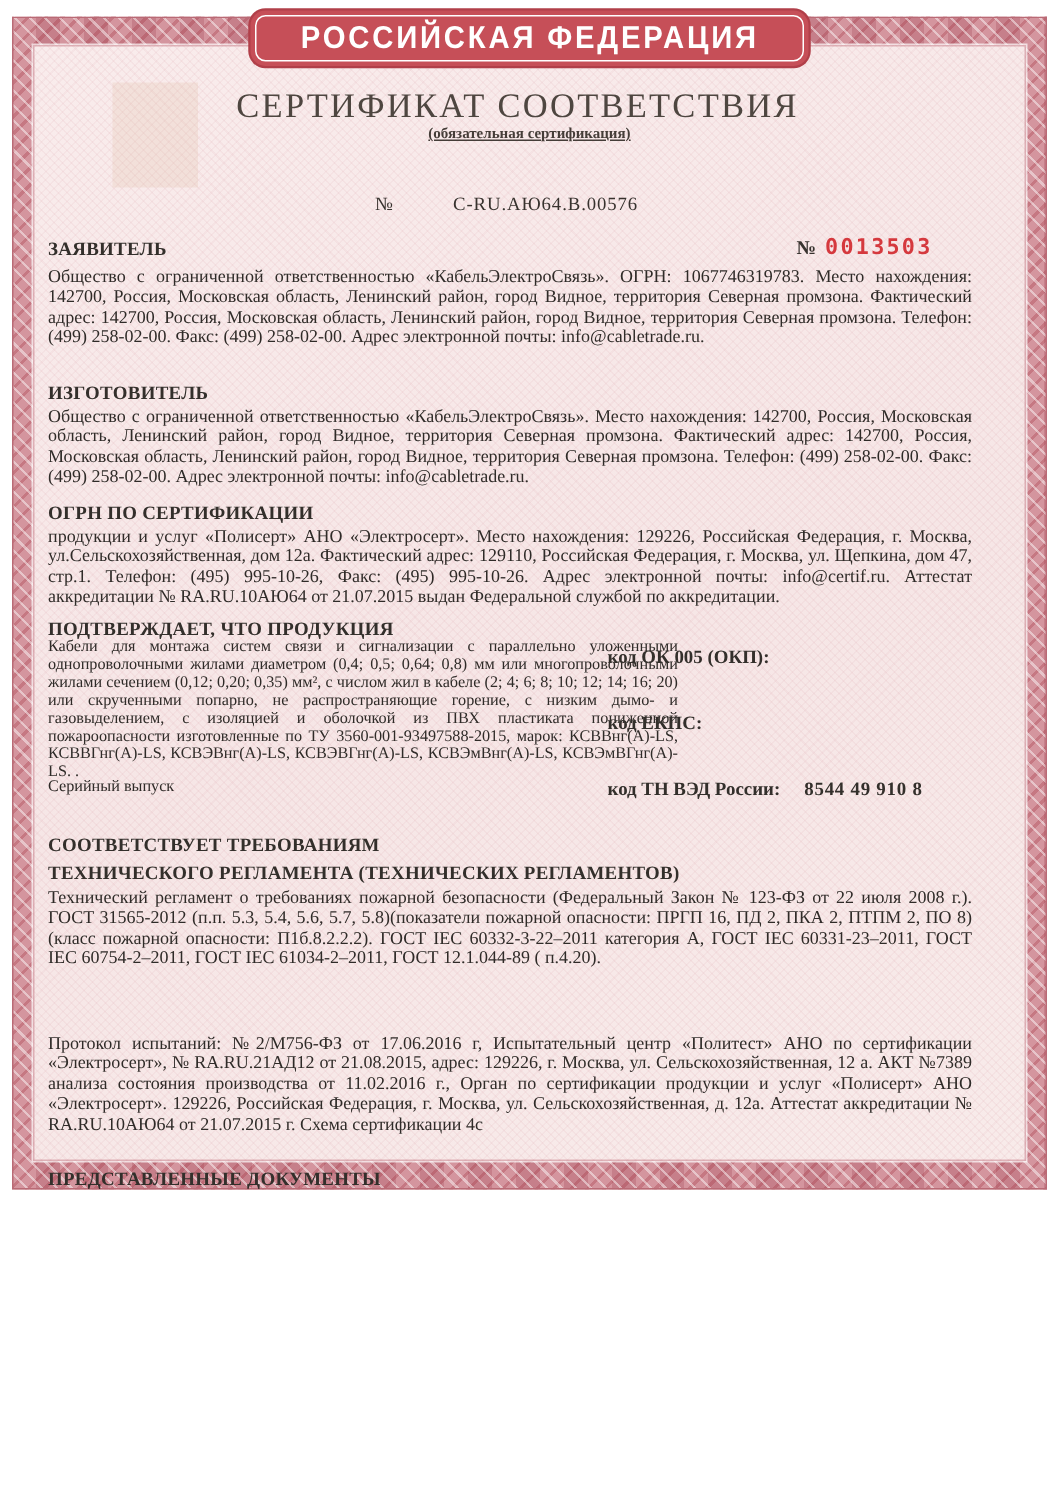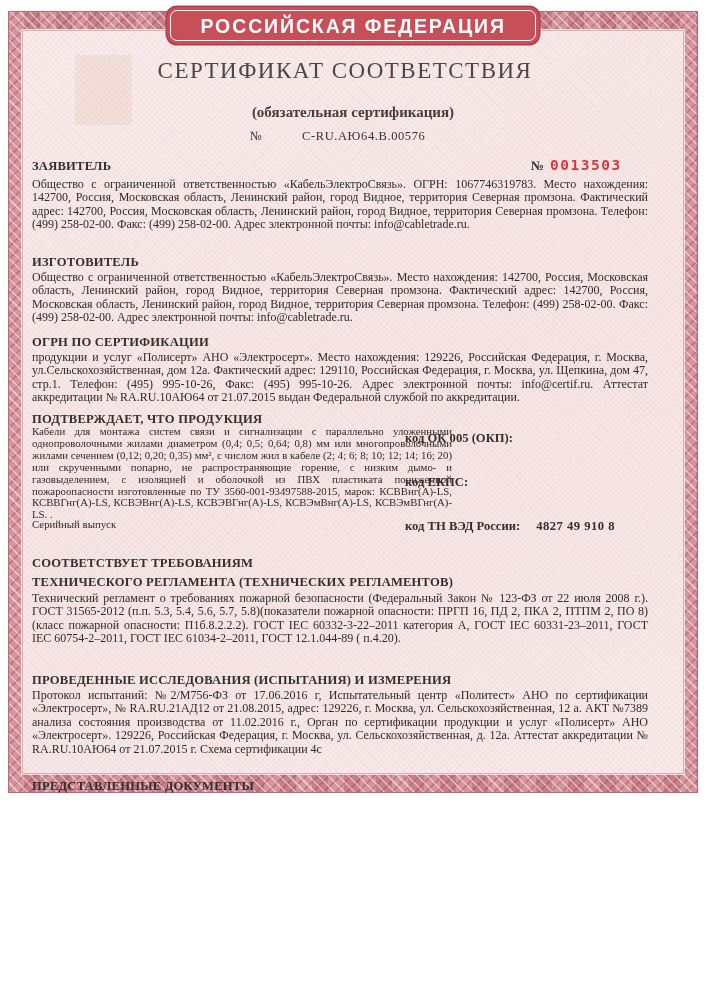"(обязательная сертификация)" .subtitle { font-size: 15px -> 10px; text-decoration: none -> underline; top: 104px -> 84px }
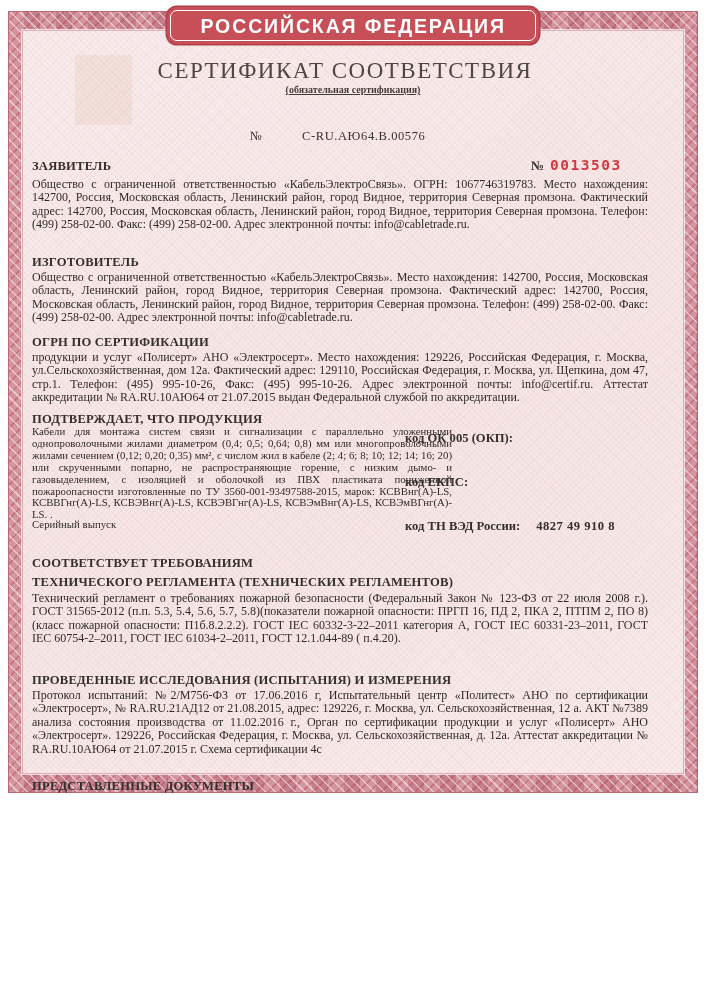"4827 49 910 8" span.v { text: 4827 -> 8544 }
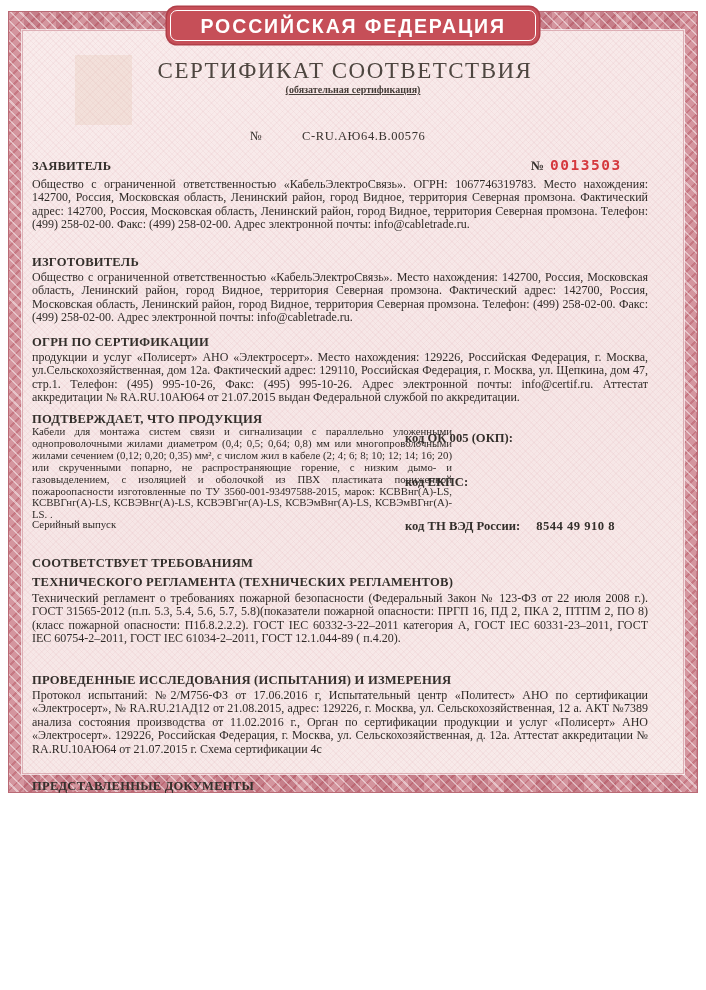"ПРОВЕДЕННЫЕ ИССЛЕДОВАНИЯ (ИСПЫТАНИЯ) И" div.h { html: <div>ПРОВЕДЕННЫЕ ИССЛЕДОВАНИЯ (ИСПЫТАНИЯ) И ИЗМЕРЕНИЯ</div> -> none }
